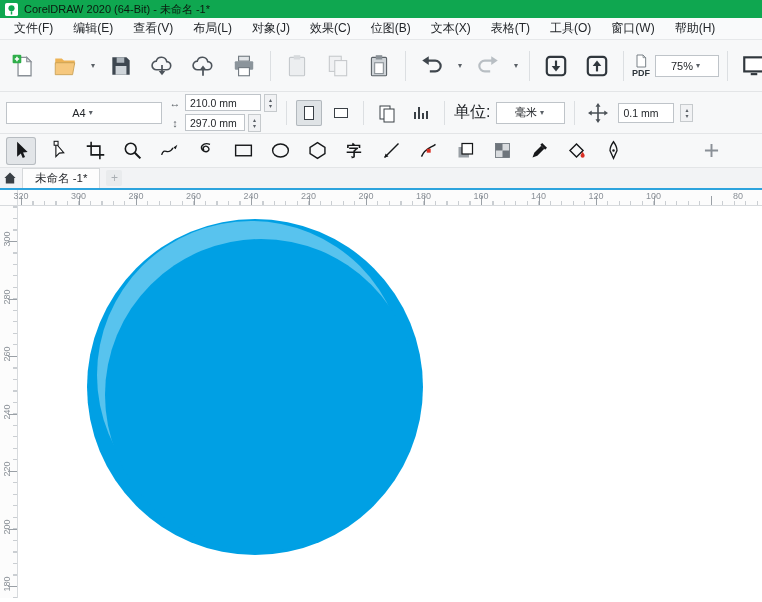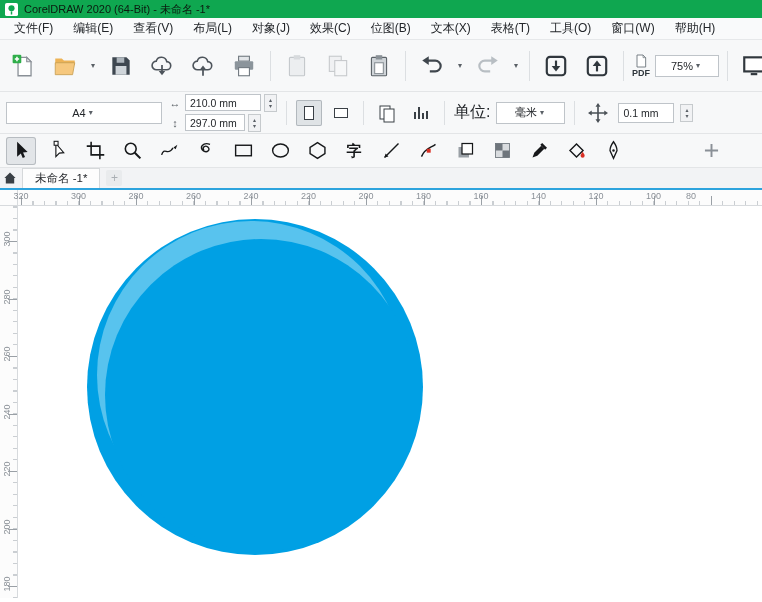"80" span.rlabel { left: 673px -> 720px }
